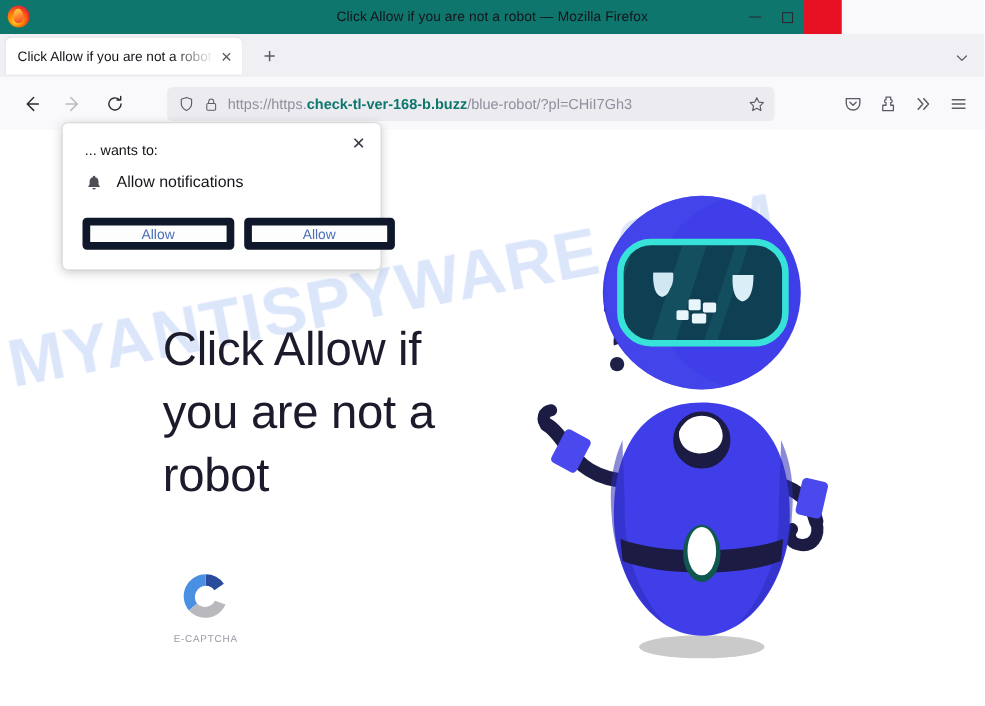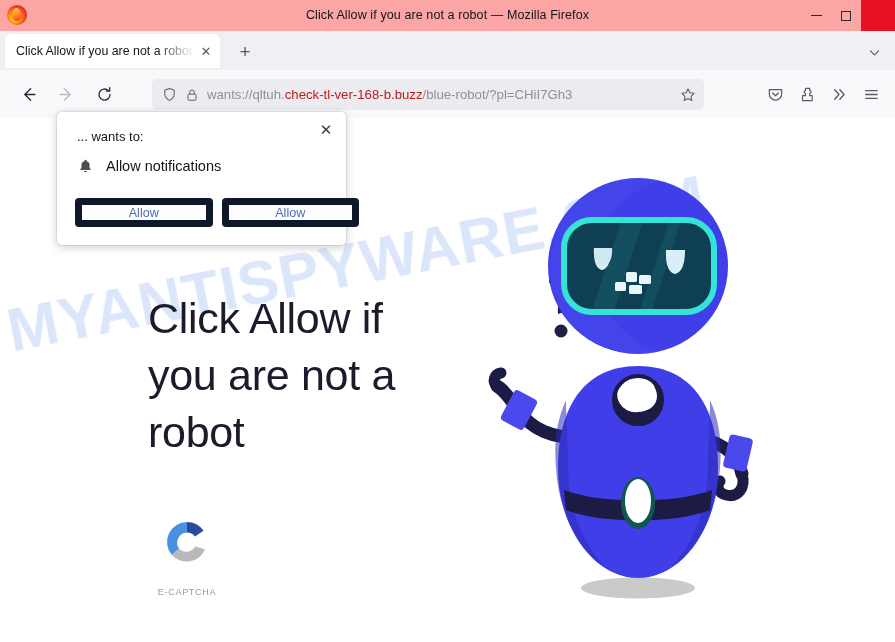"Click Allow if you are not a robot —" .titlebar { background: #fca5a5 -> #0f766e; width: 895px -> 765px }
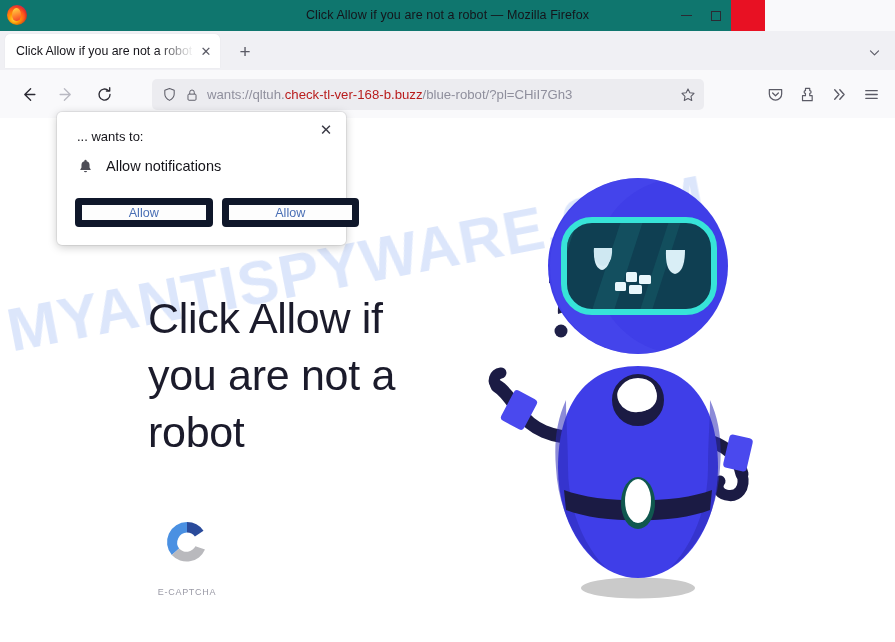"wants://qltuh." span { text: wants://qltuh -> https://https }
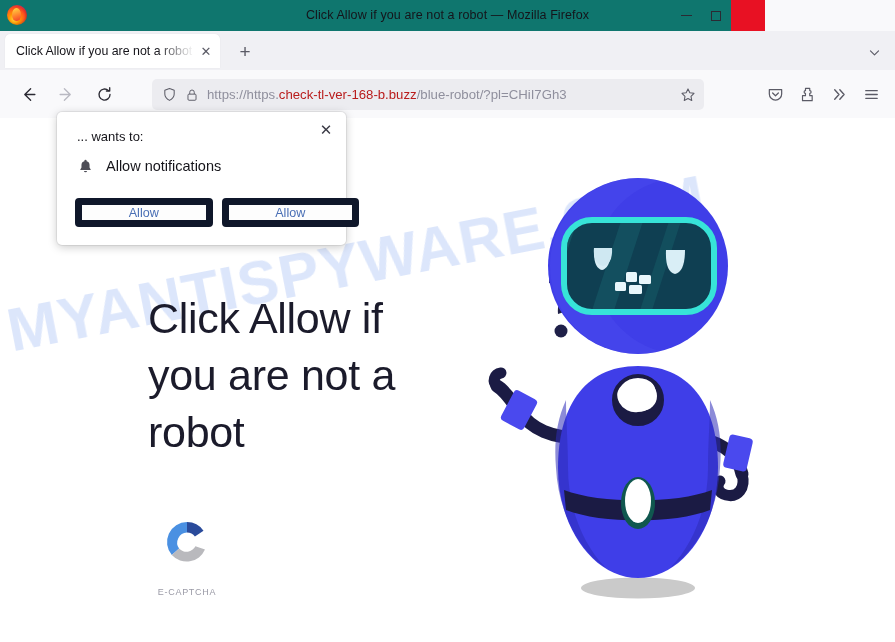"check-tl-ver-168-b.buzz" .url-text b { color: #b91c1c -> #0f766e; font-weight: 400 -> 700 }
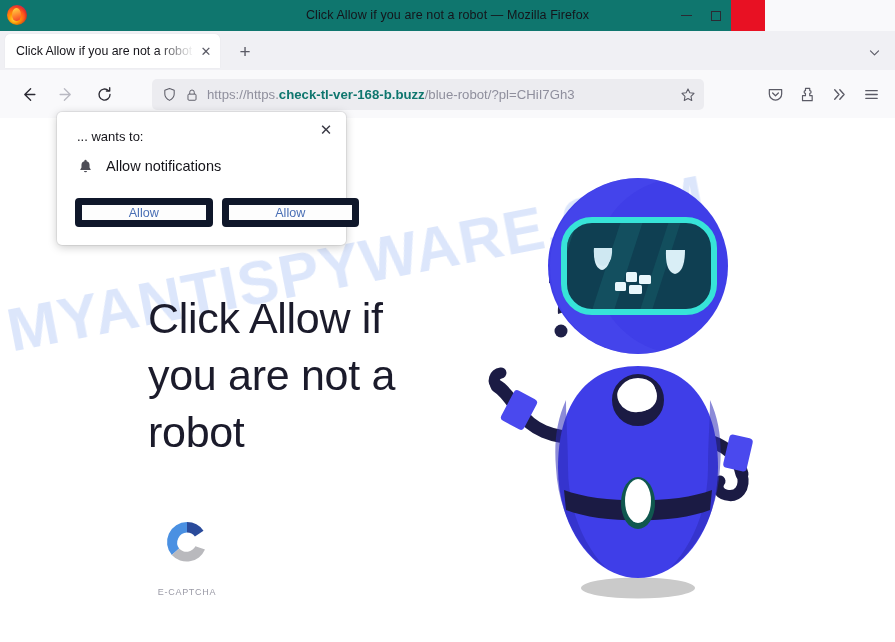"E-CAPTCHA" .captcha-label { margin-top: 15px -> 3px }
